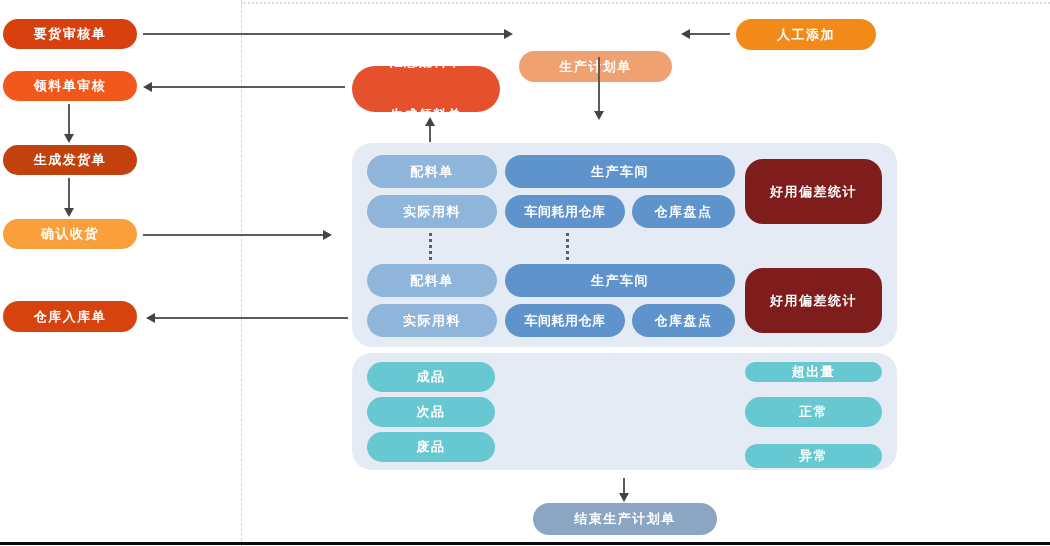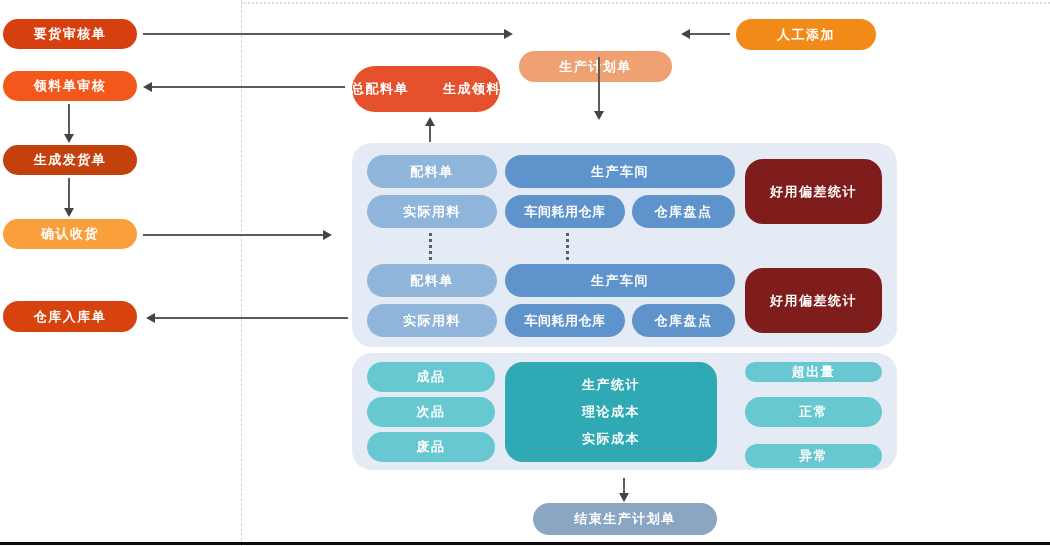"汇总配料单" .two-line { flex-direction: row -> column }
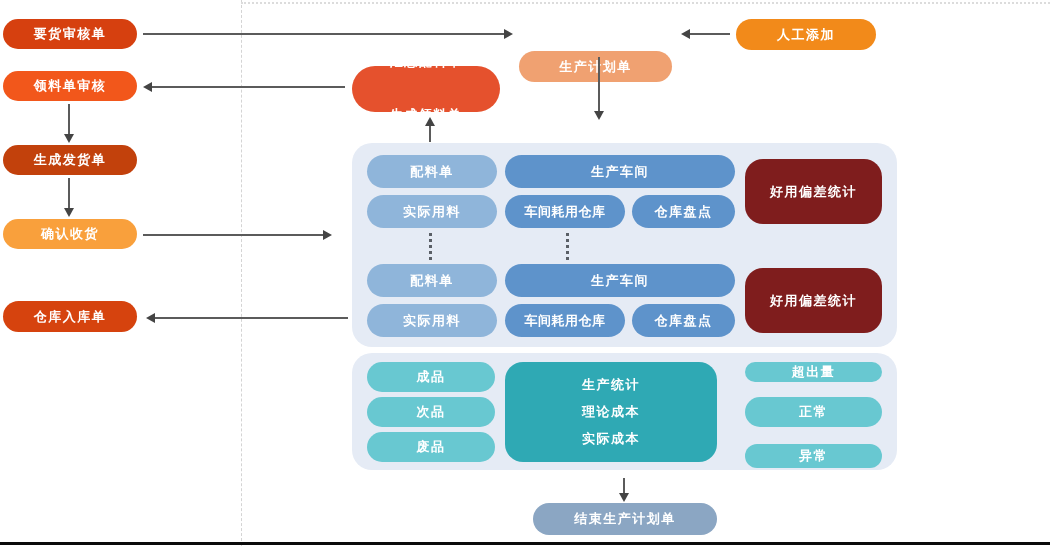"生产统计" div.rbox { html: <div> <div>生产统计</div> <div>理论成本</div> <div>实际成本</div> </div> -> none }
